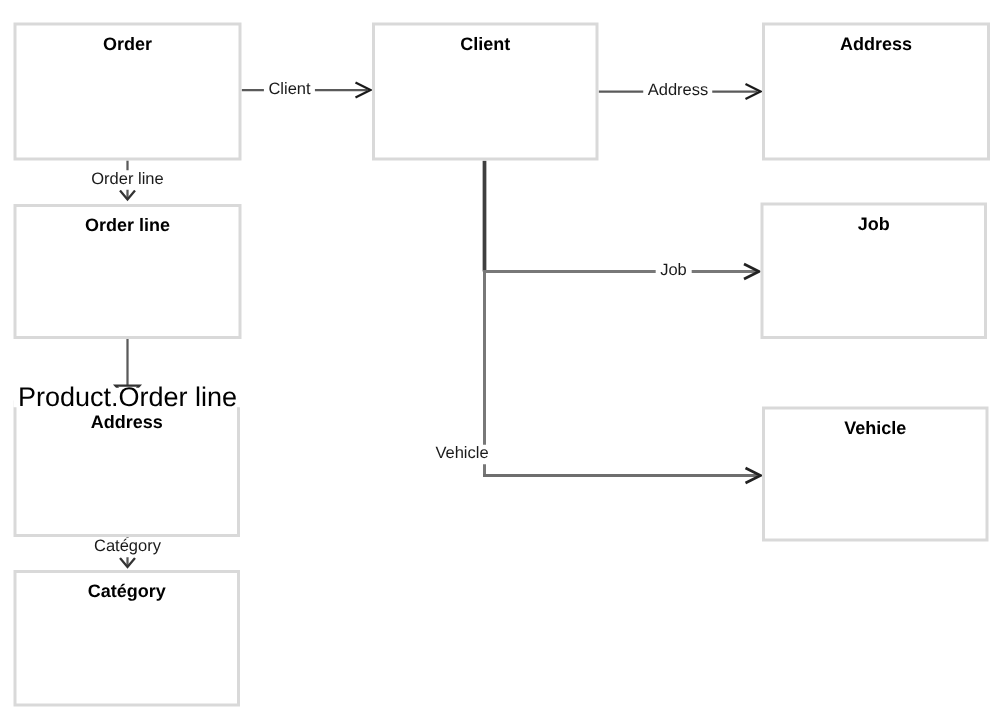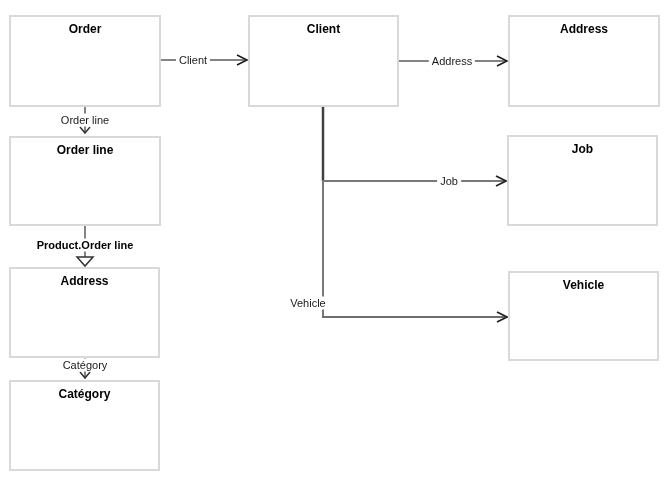"Product.Order line" .edge-label.strong { font-size: 11px -> 18px; font-weight: bold -> normal; margin-top: none -> 20px }
